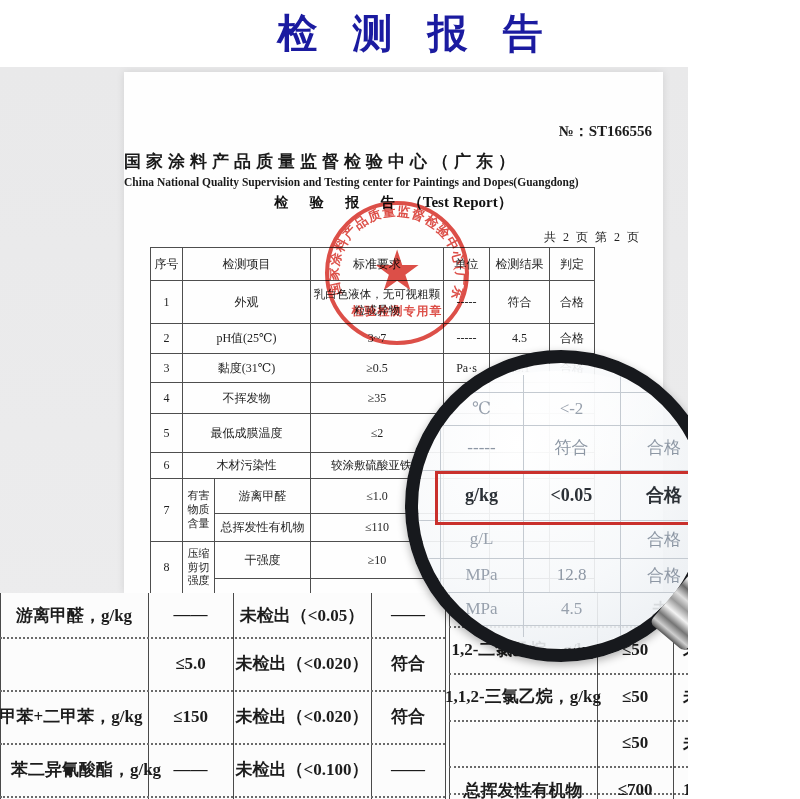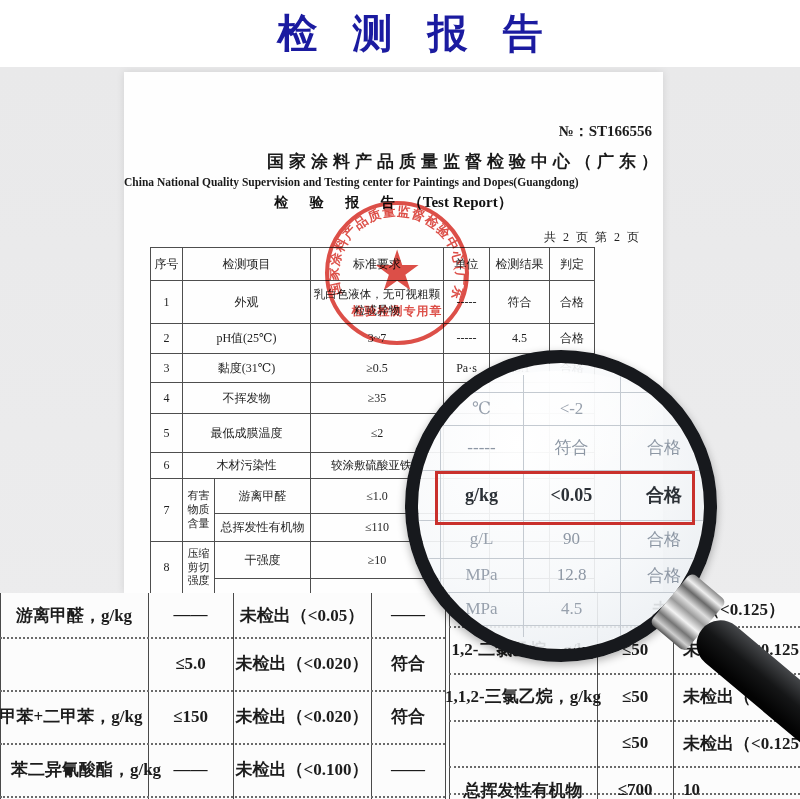"№：ST166556" .photo { width: 800px -> 688px }
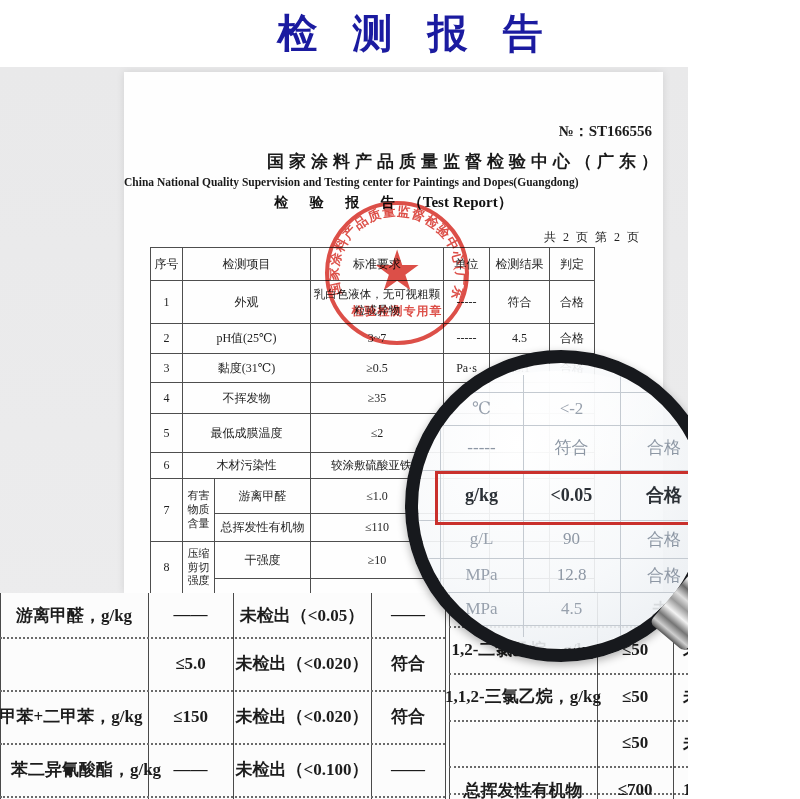"国家涂料产品质量监督检验中心（广东）" .org-cn { text-align: right -> left }
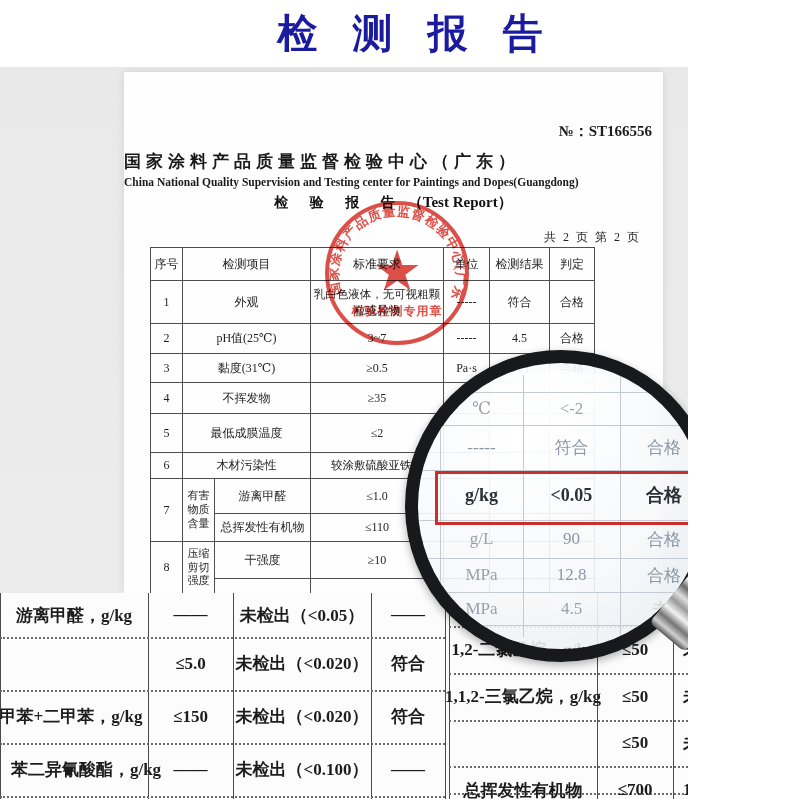"90" div.mcell { html: <div>90</div> -> none }
